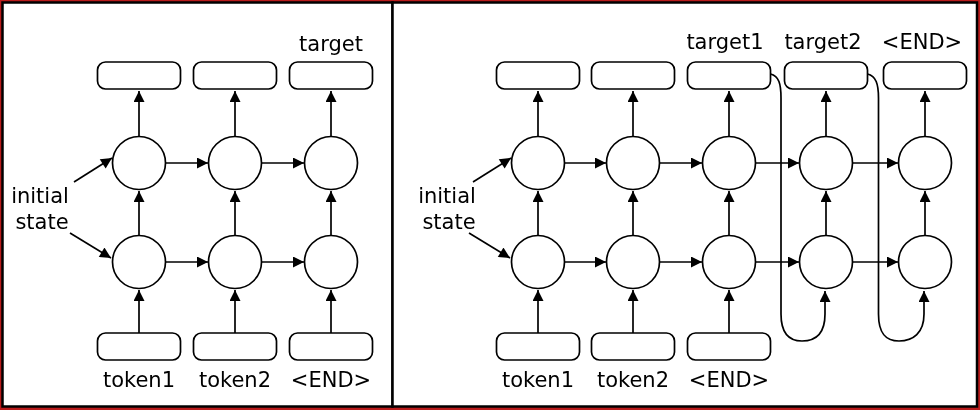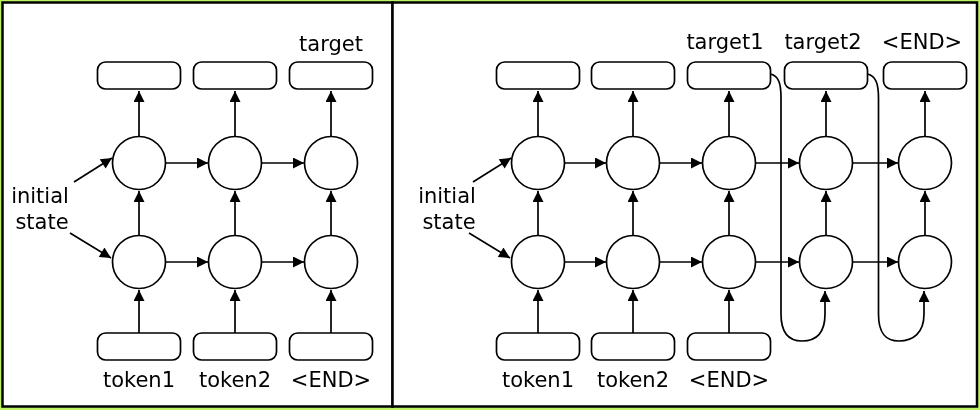"target" .stage { background: #bef264 -> #b91c1c }
